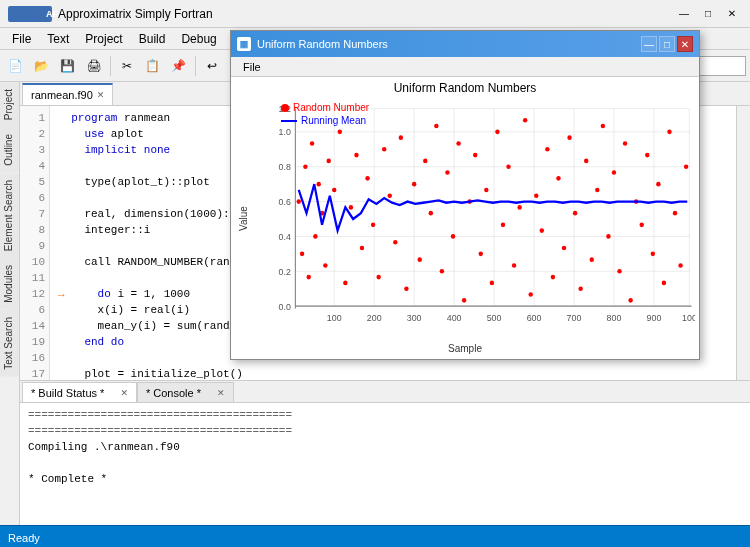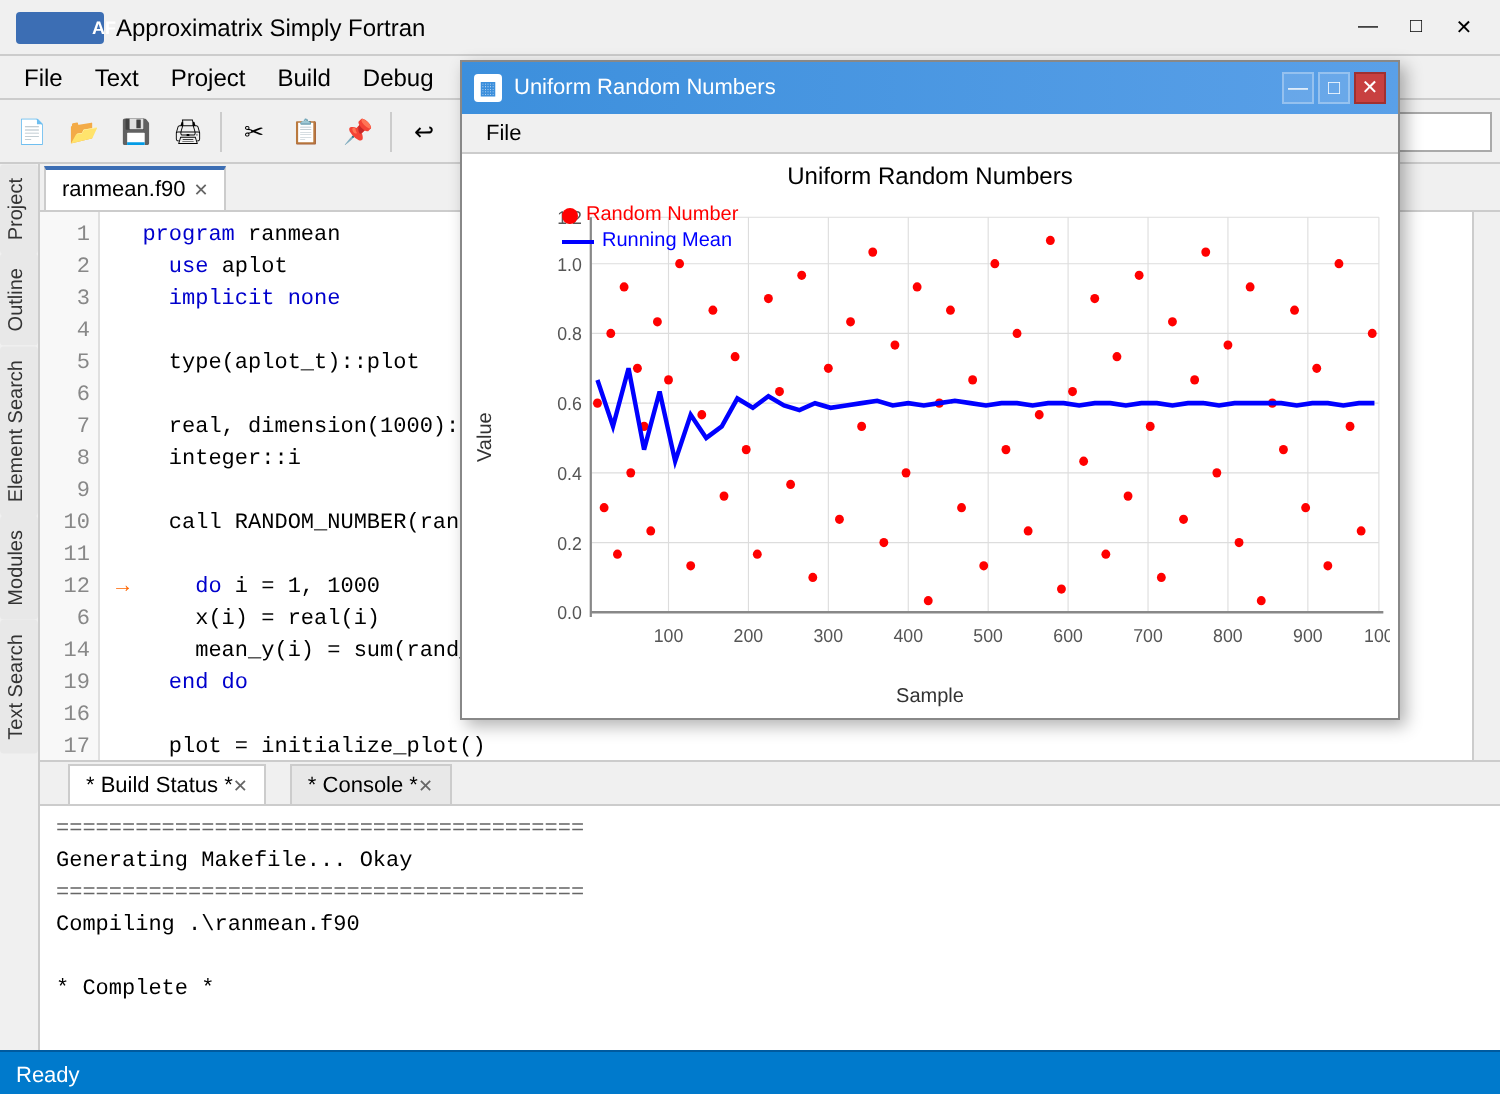"* Build Status *" .btm-tab { gap: 0 -> 16px; margin-left: 12px -> none }
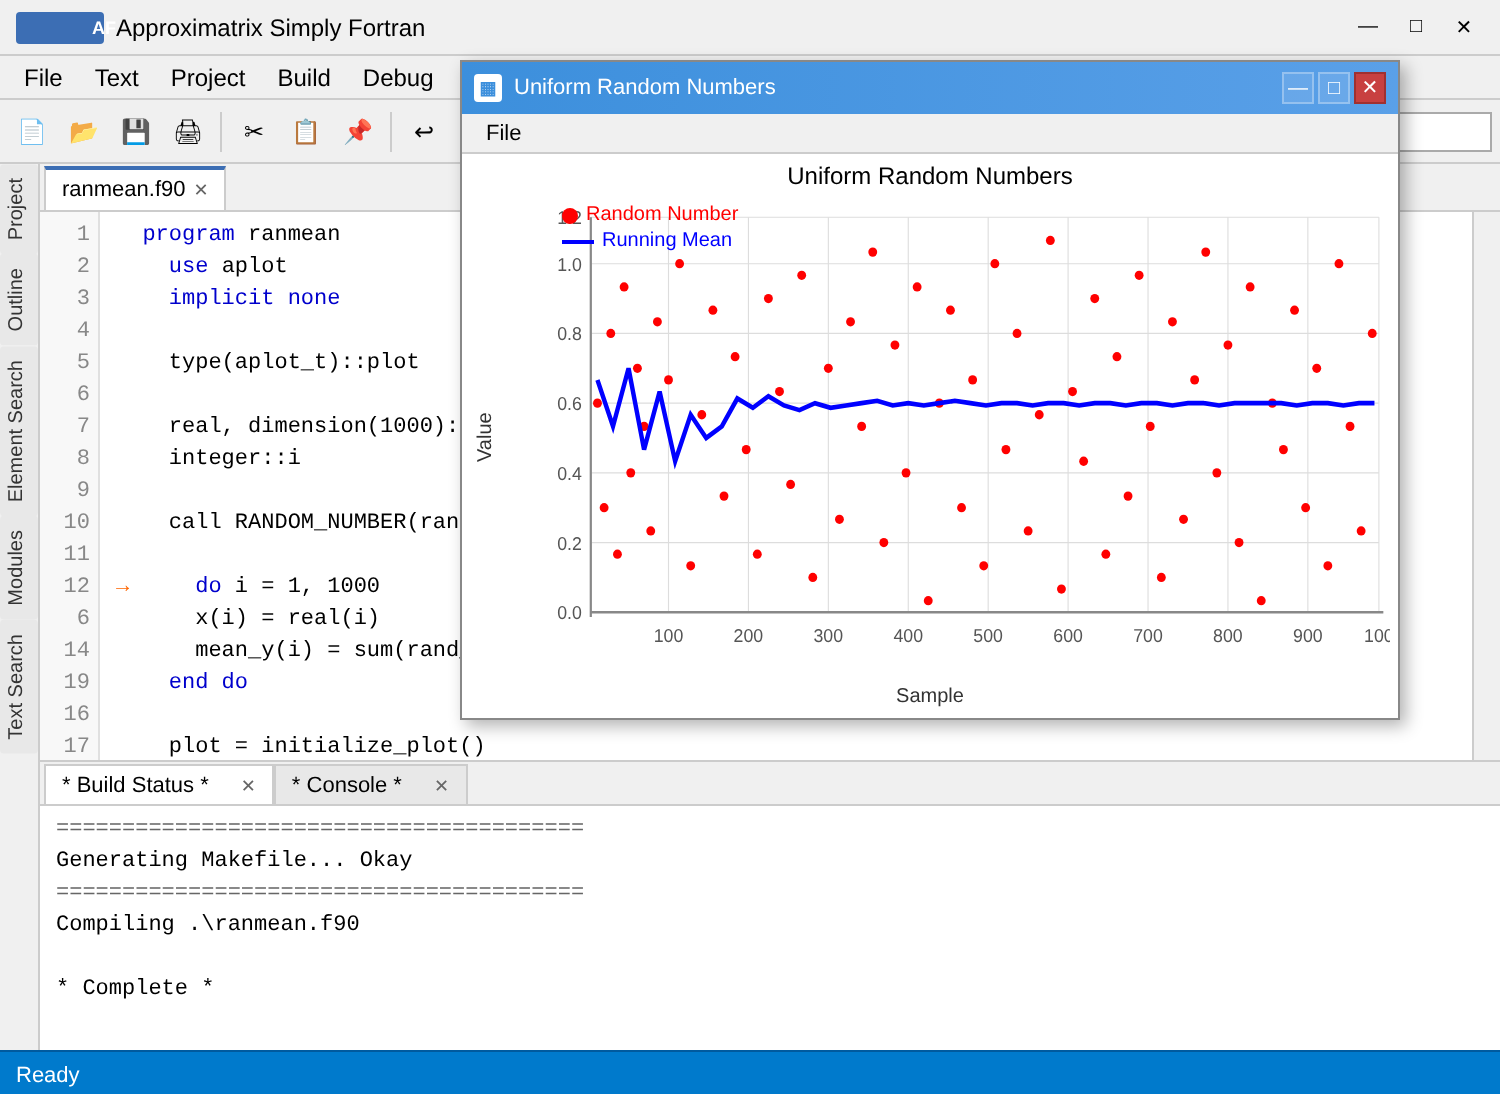"Generating Makefile... Okay" div { html: <div>Generating Makefile... Okay</div> -> none }
